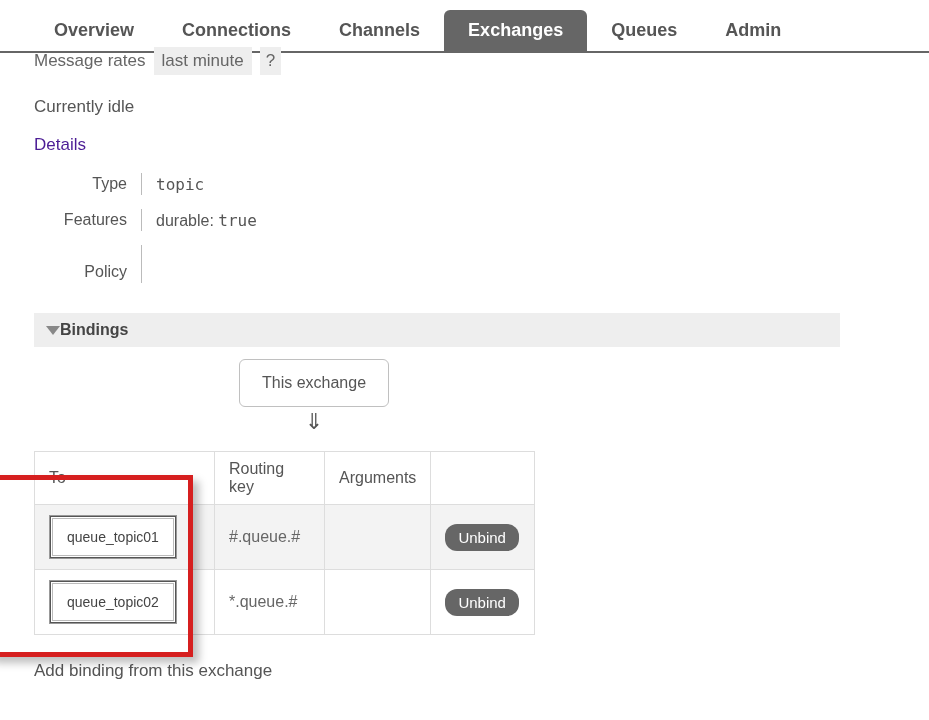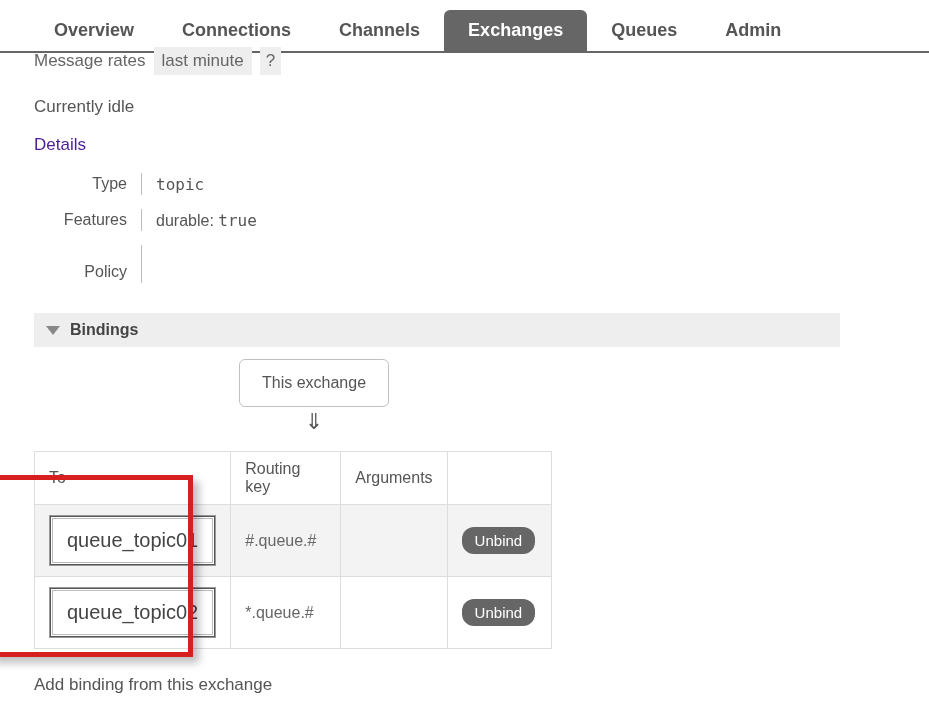"Bindings" .section-hdr { gap: 10px -> none }
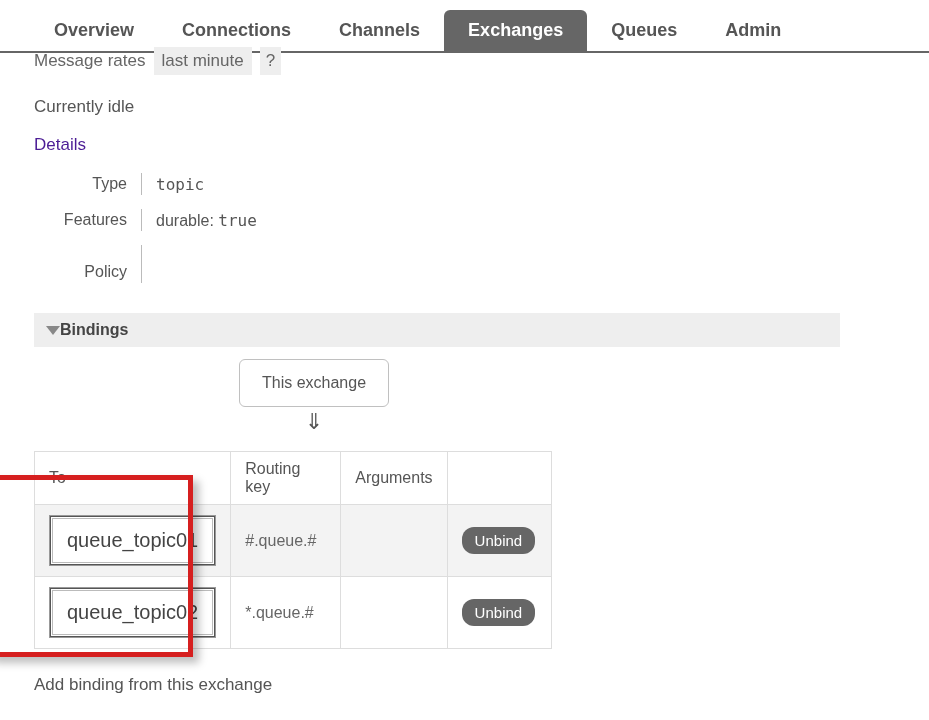"queue_topic01" .queue-box-inner { font-size: 20px -> 14px }
